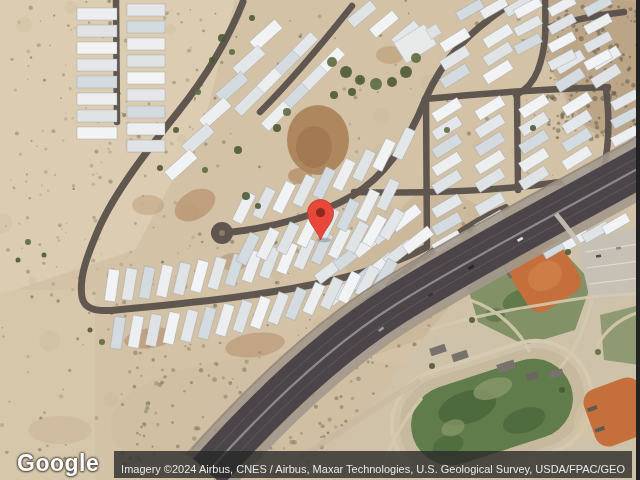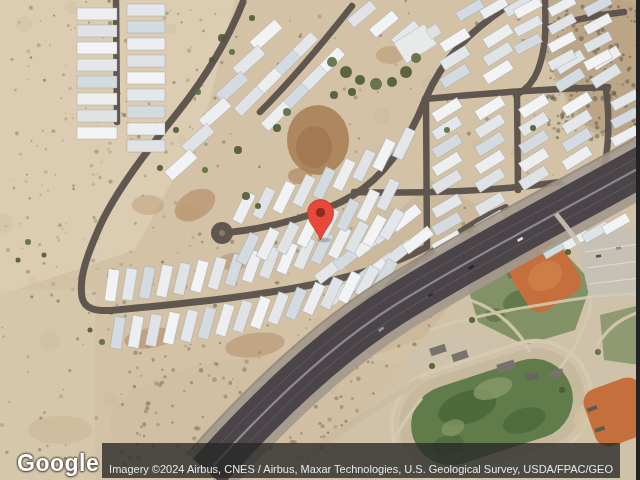"Imagery ©2024 Airbus, CNES /" .attribution { padding: 19px 7px 2px 7px -> 11px 7px 2px 7px; right: 16px -> 4px }
